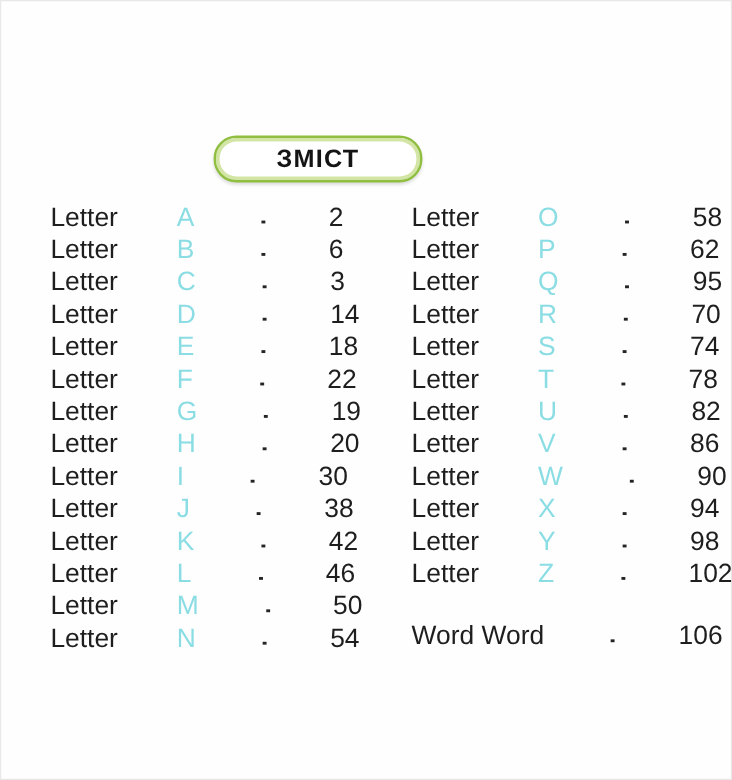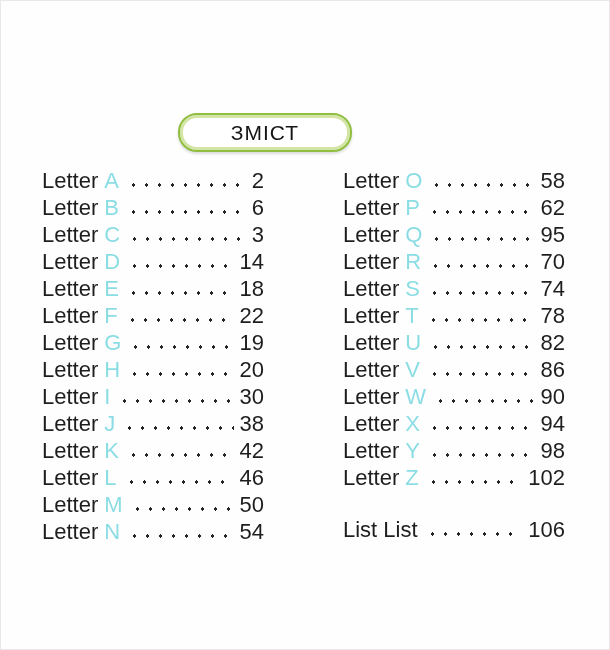"ЗМІСТ" .title-text { font-weight: normal -> bold }
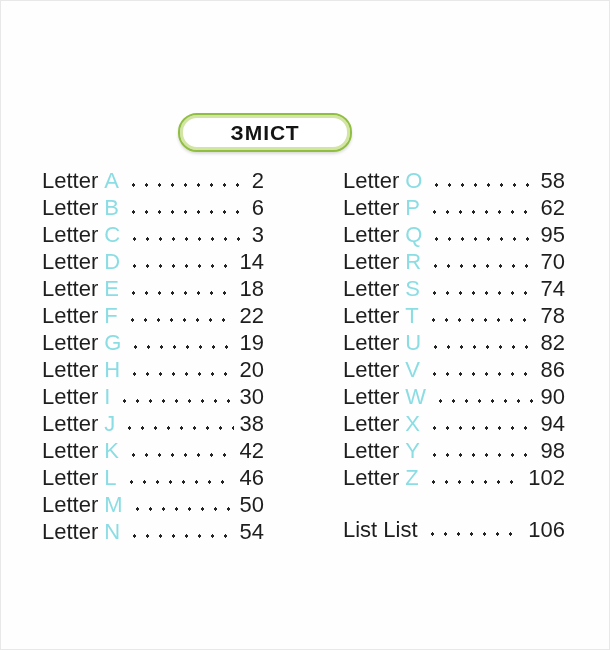"Letter" .row { gap: none -> 43px }
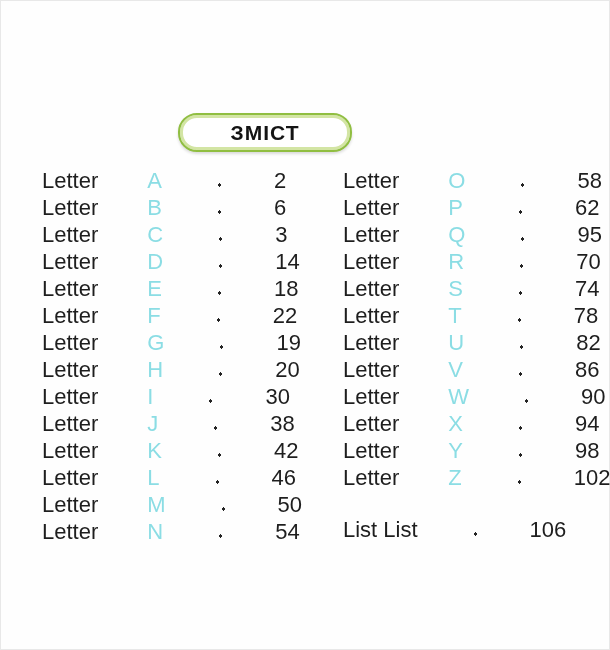"List List" span.lbl { text: List List -> Word Word }
